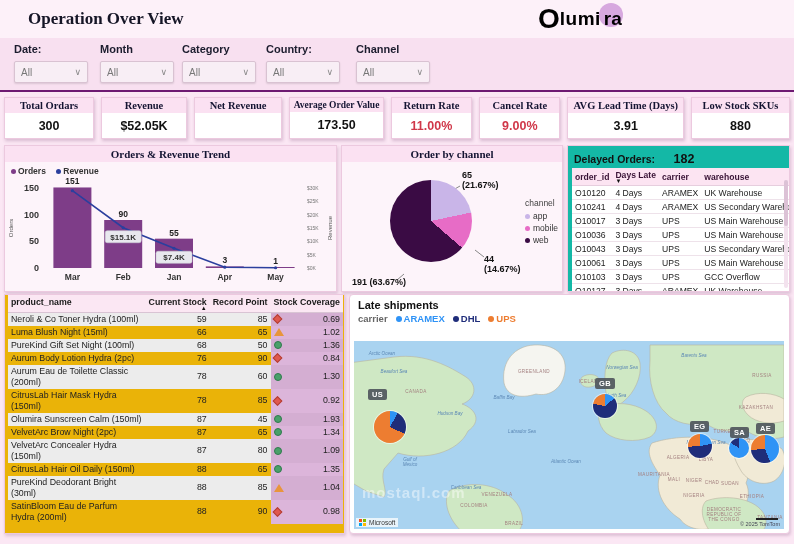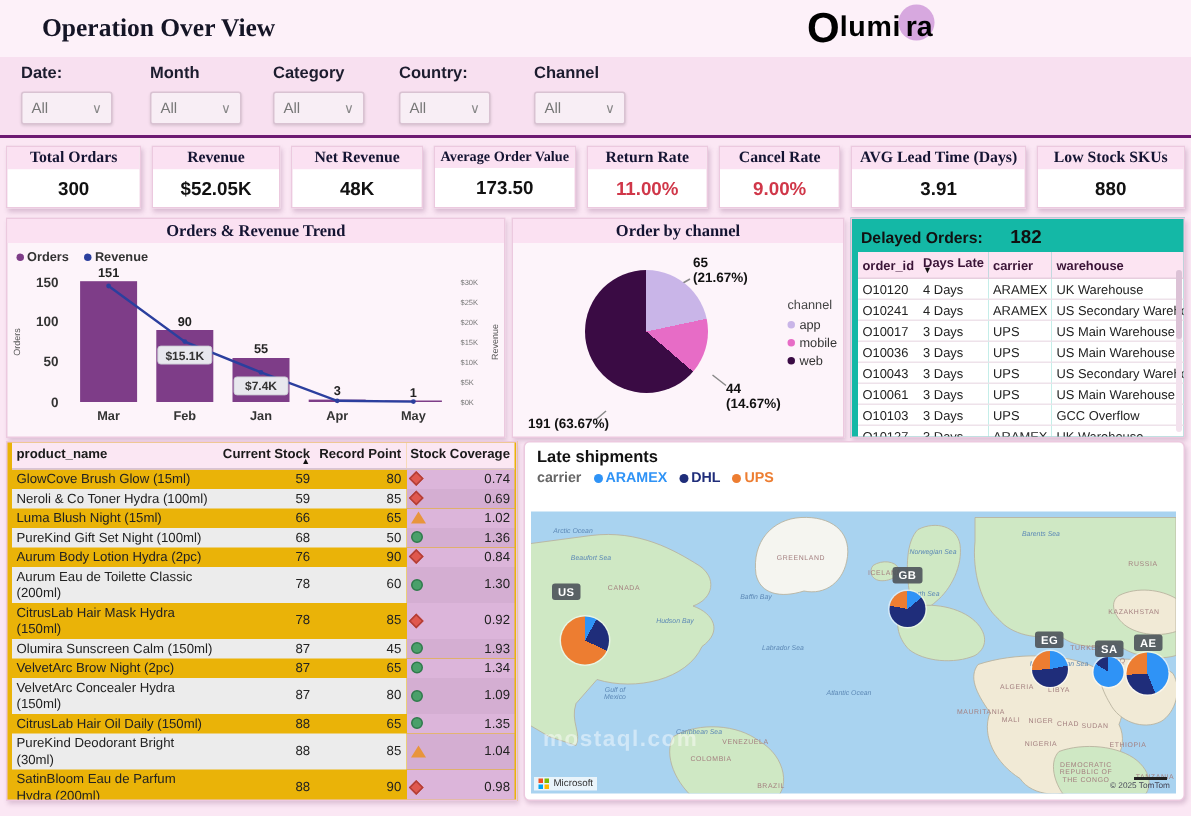"All" .filter .dd { width: 61px -> 74px }
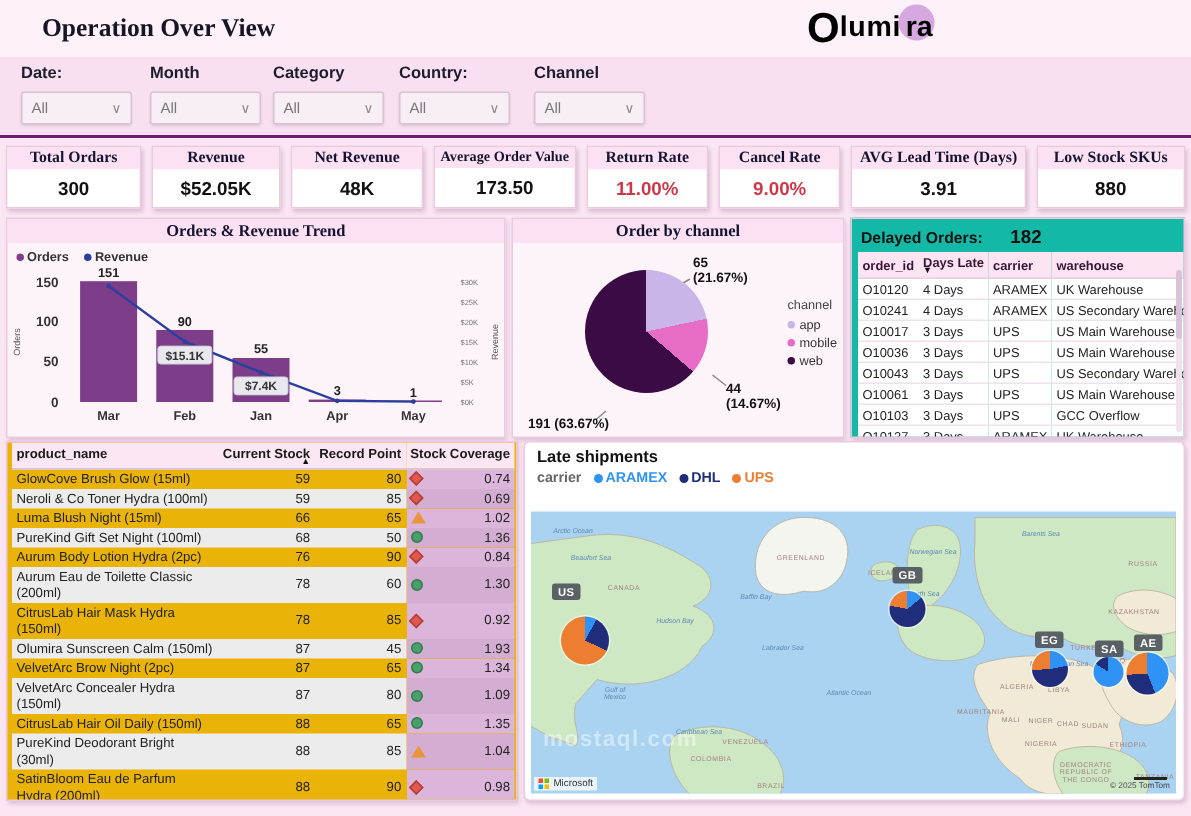"48K" div.kvalue { html: <div>48K</div> -> none }
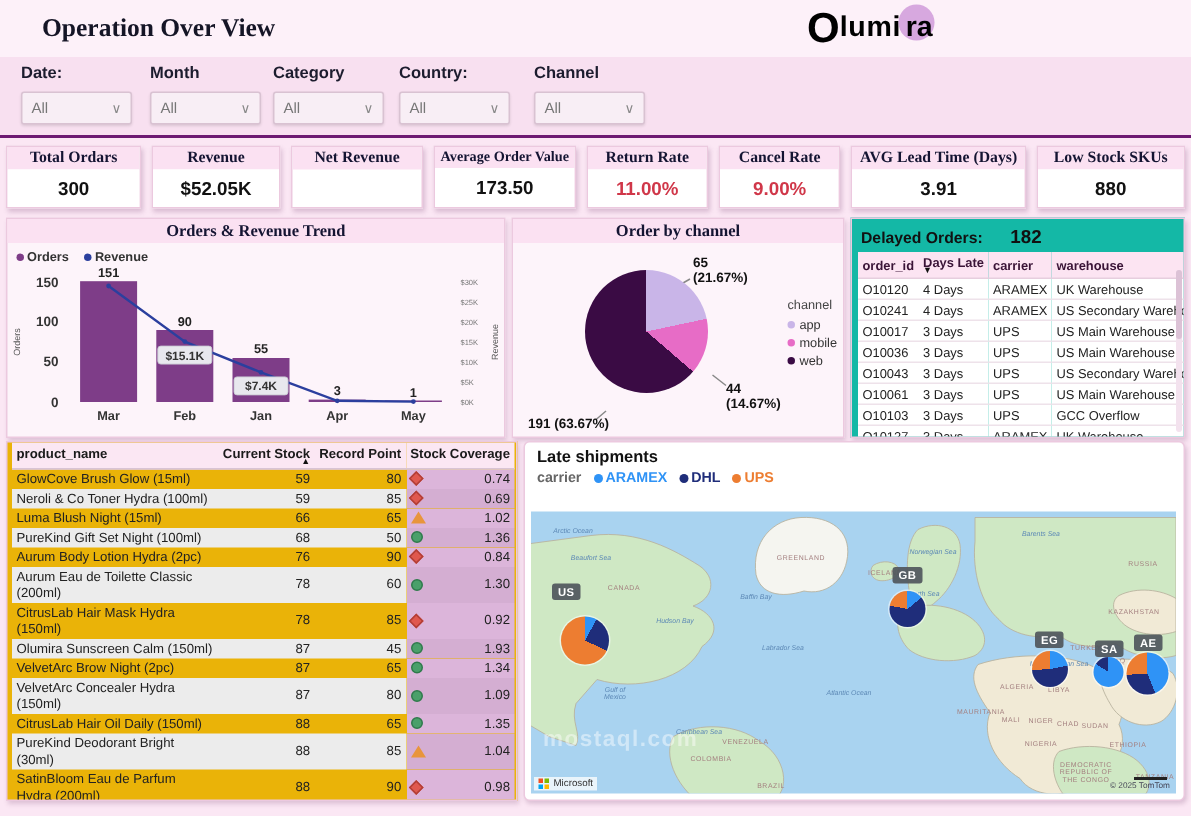"GlowCove Brush Glow (15ml)" tr { html: <tr> <td>GlowCove Brush Glow (15ml)</td> <td>59</td> <td>80</td> <td><span></span>0.74</td> </tr> -> none }
